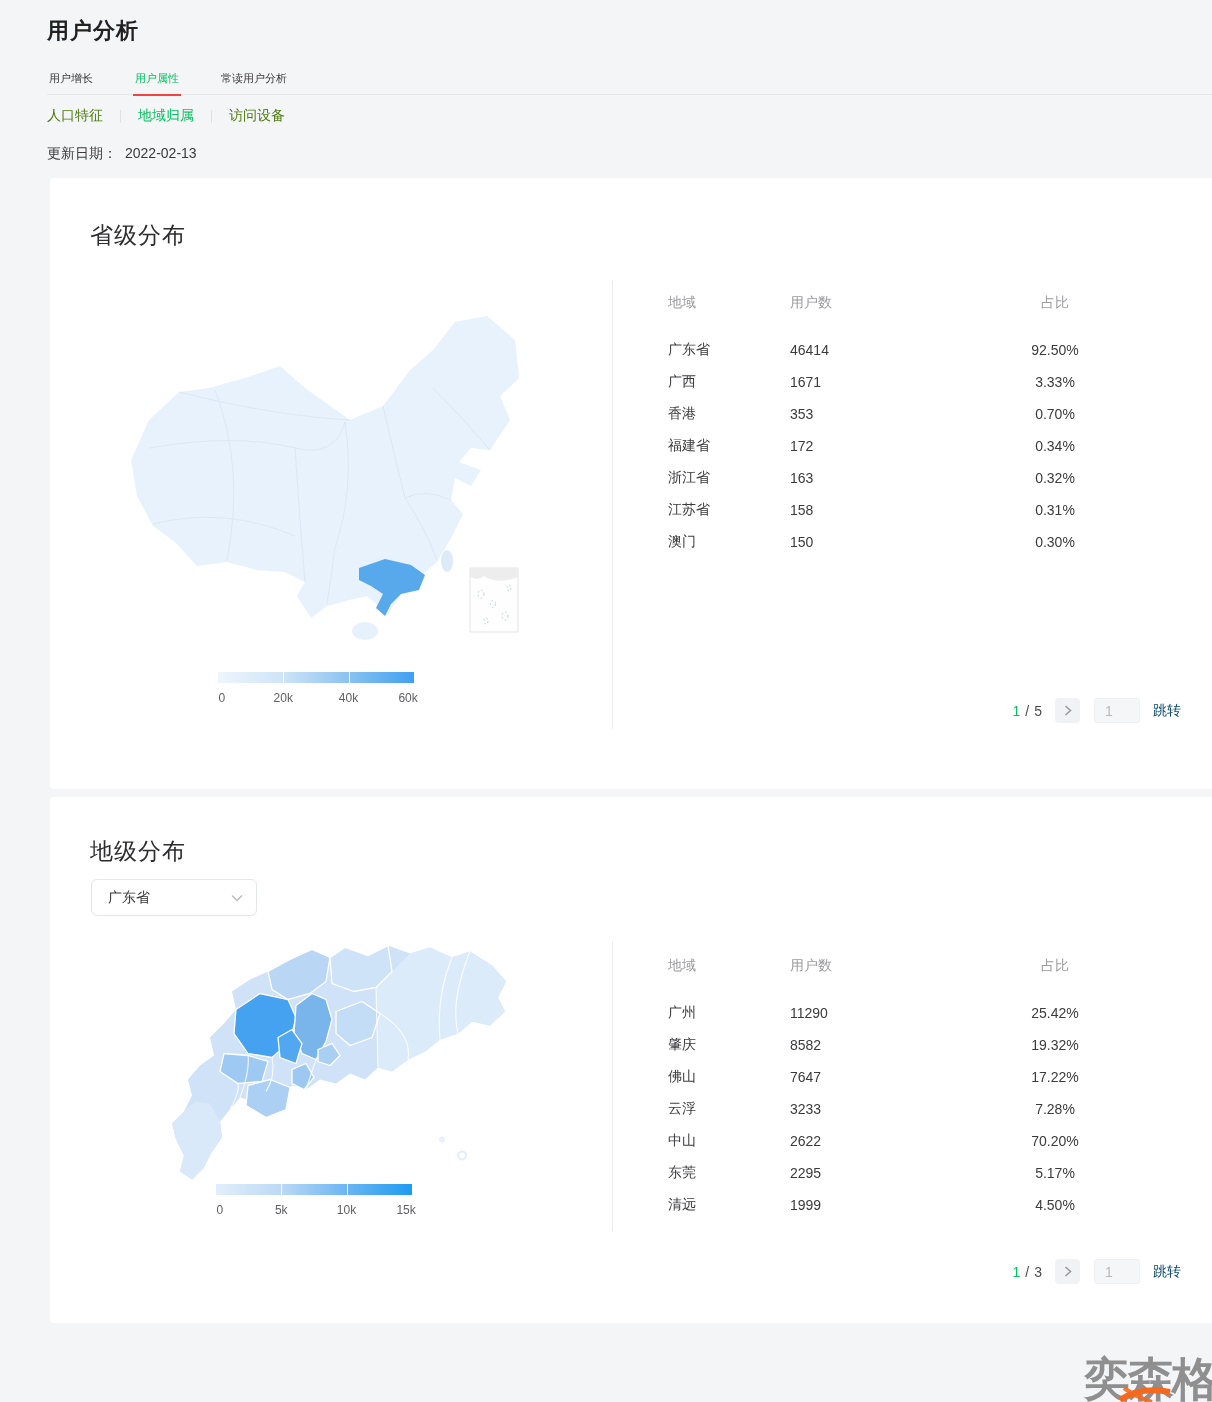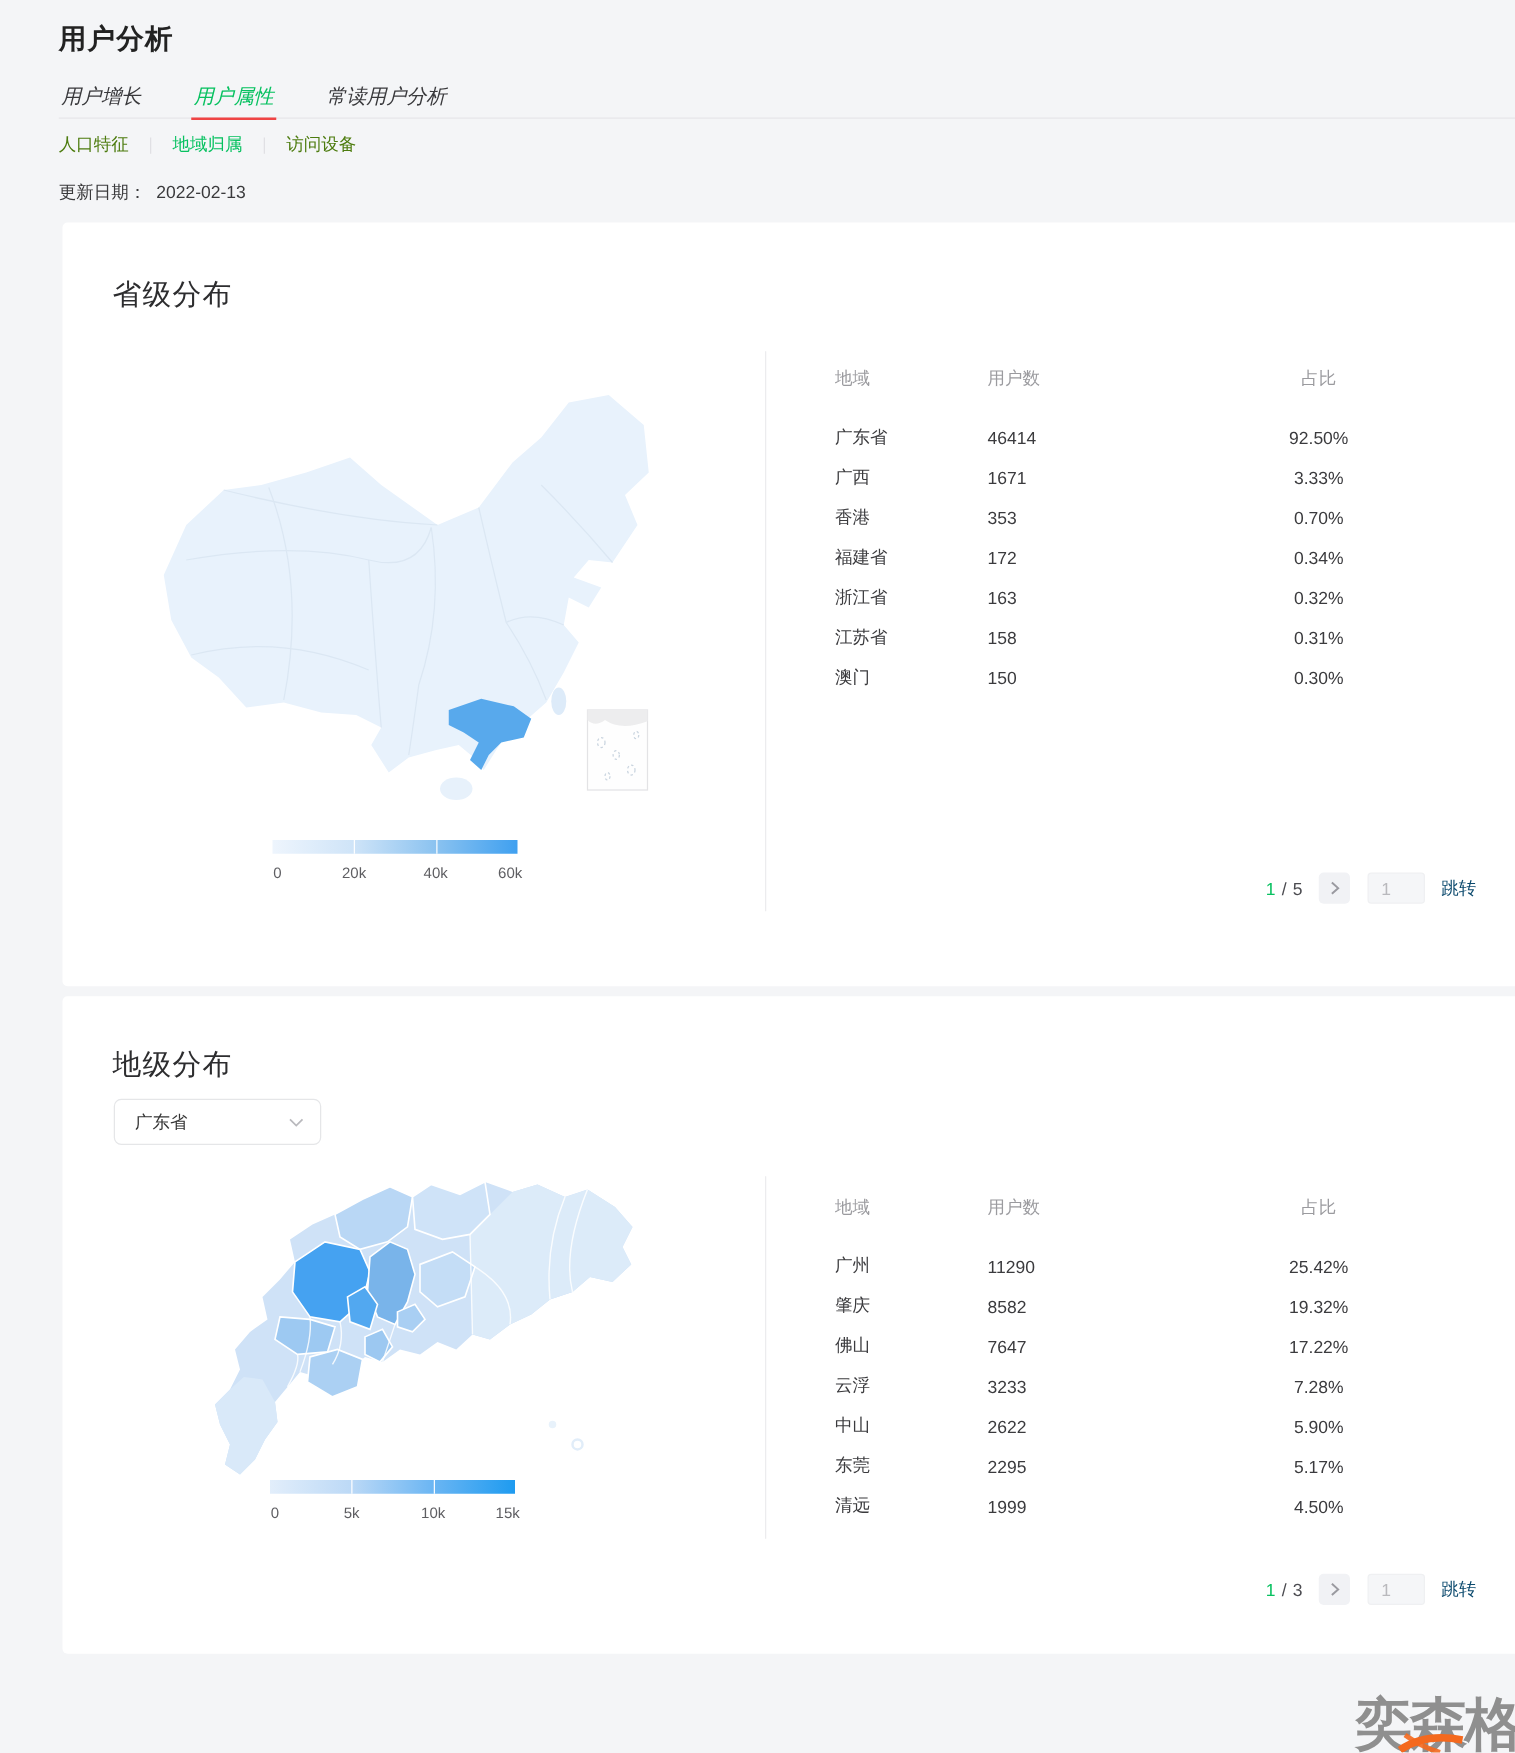"用户增长" .tab { font-size: 16px -> 11px; font-style: italic -> none }
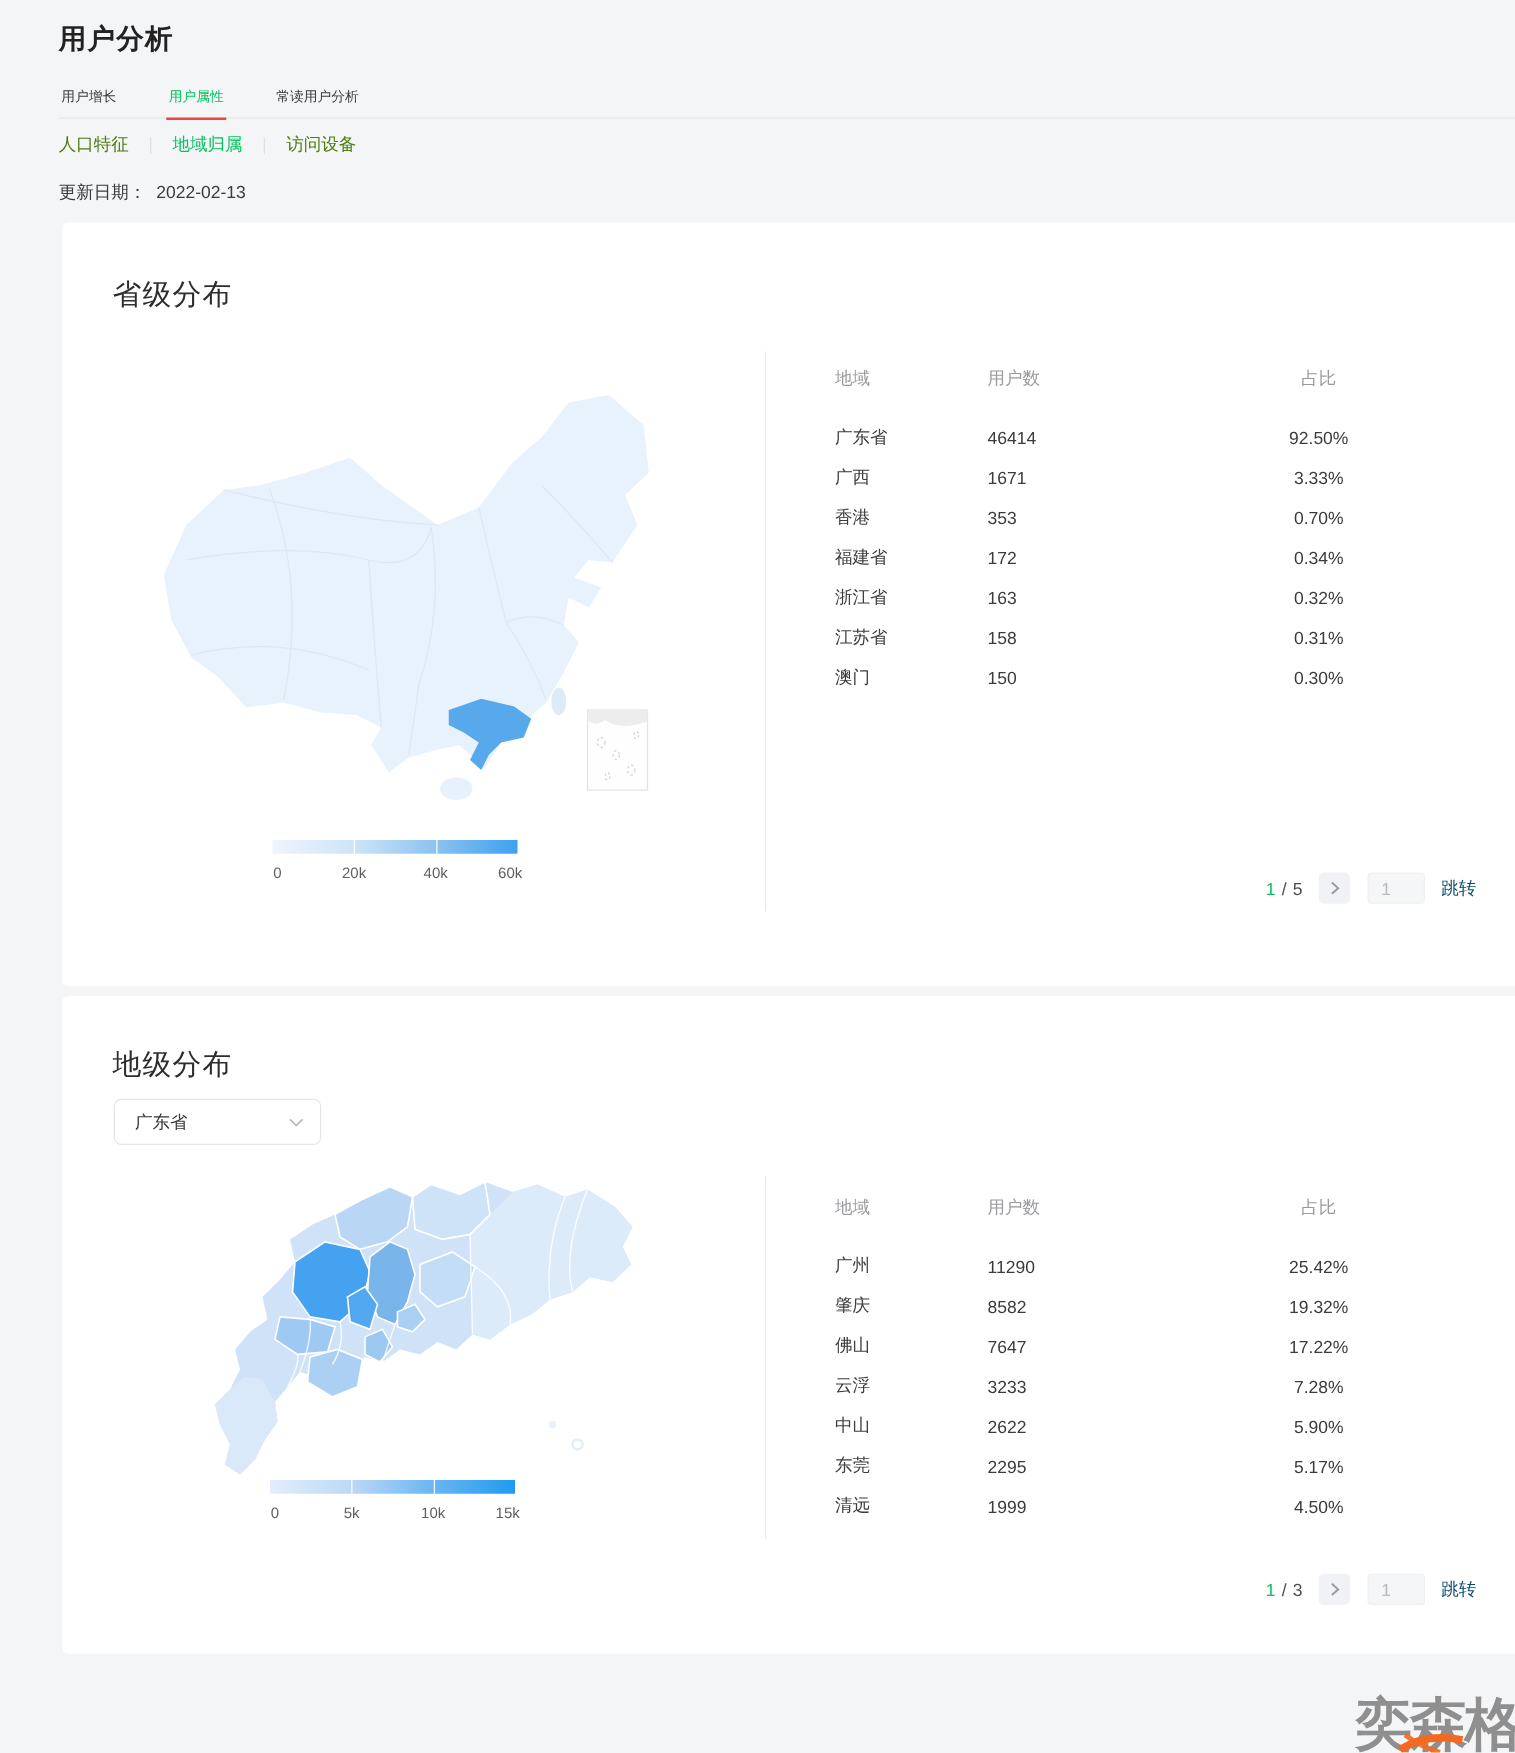"5.90%" span.c-pct { text: 5.90% -> 70.20% }
